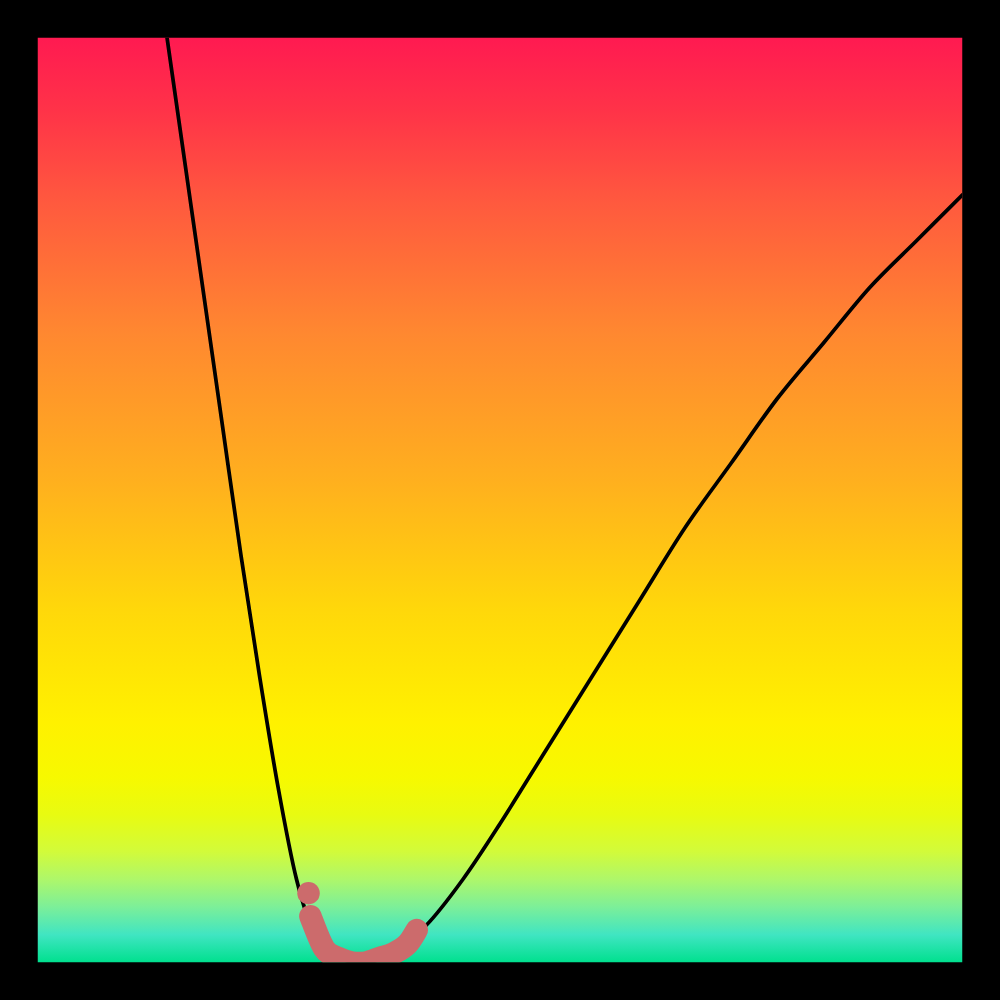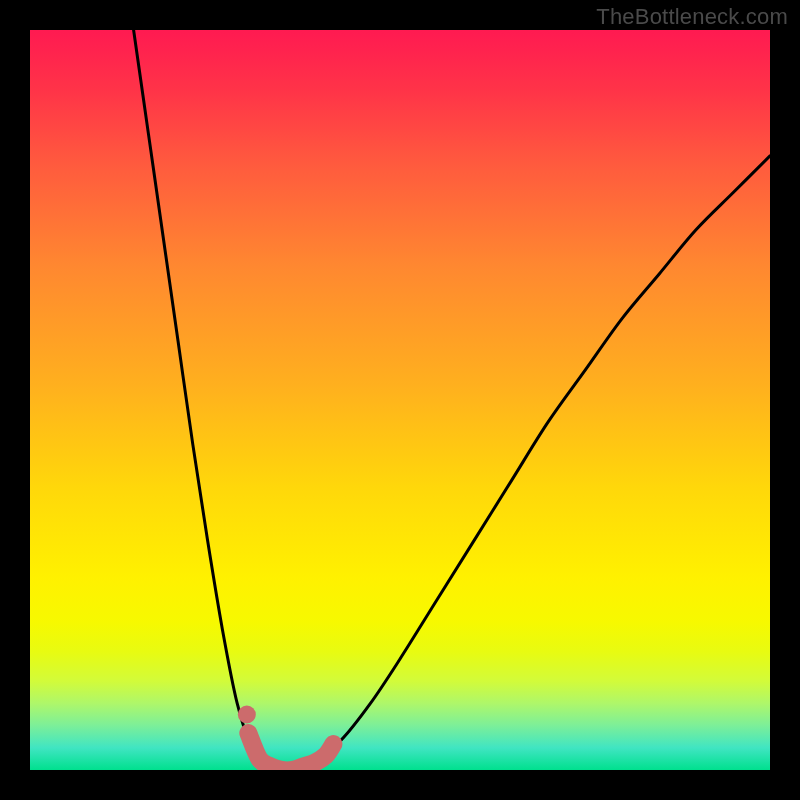"TheBottleneck.com" div.watermark { html: <div>TheBottleneck.com</div> -> none }
